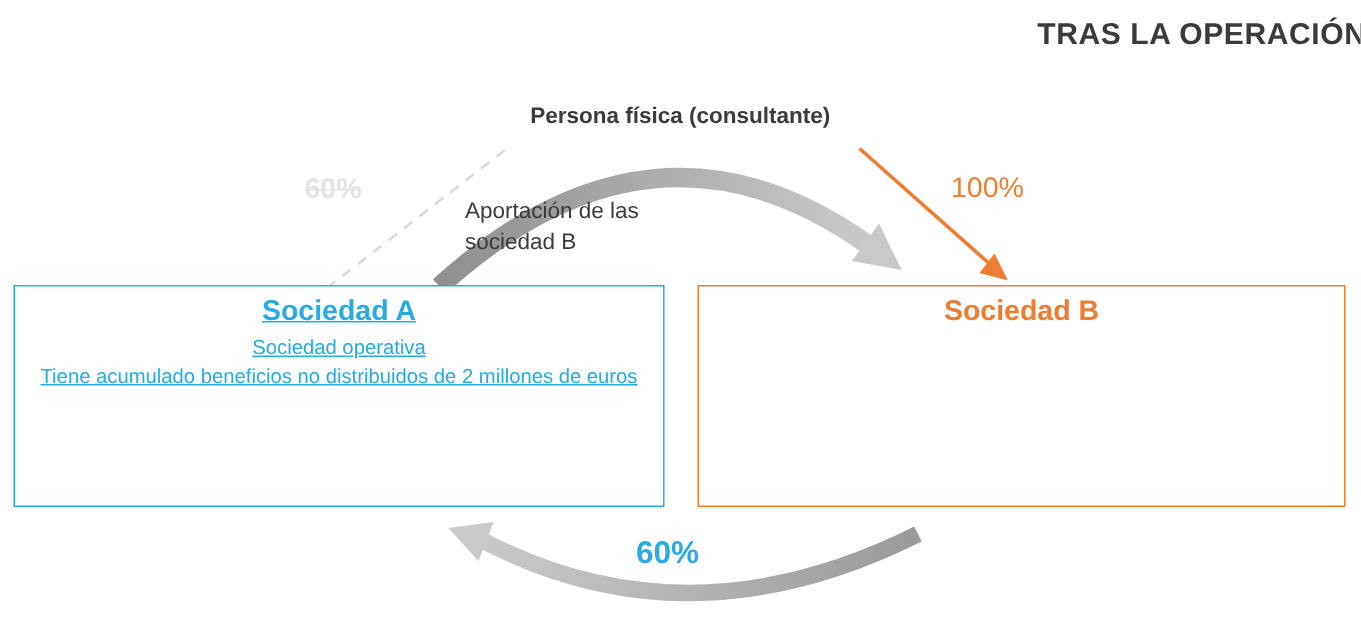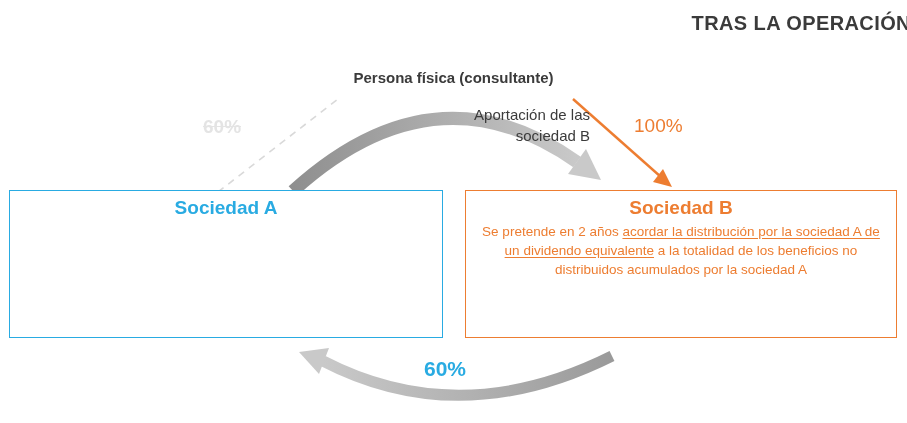"Aportación de las" #aportacion-label { text-align: right -> left; top: 104px -> 130px }
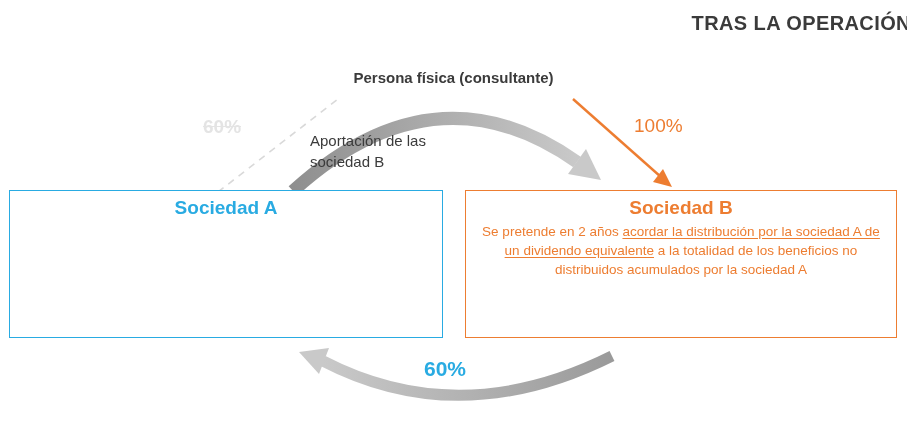"Sociedad A" #box-a { text-decoration: none -> underline }
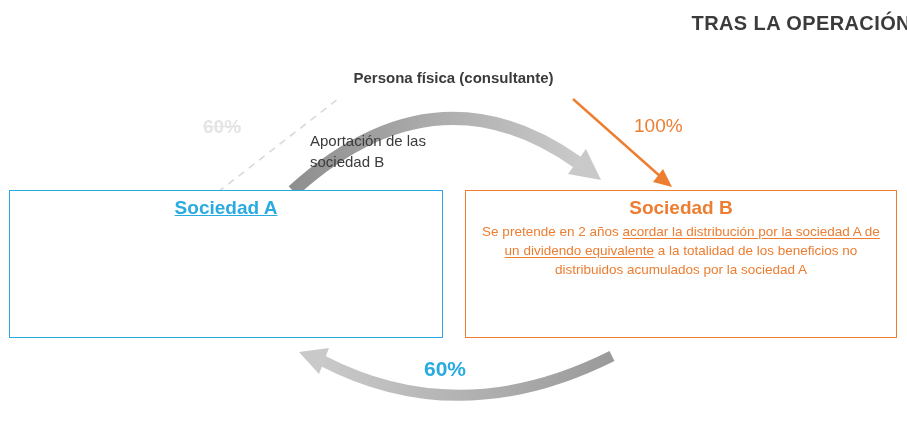"Sociedad operativa" div { html: none -> <div>Sociedad operativa</div> }
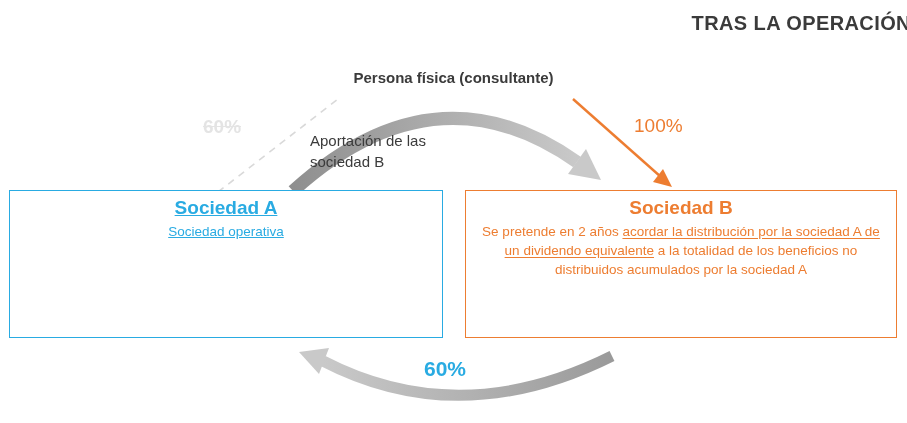"Se pretende en 2 años" p { html: <p><span>Se pretende en 2 años </span><span>acordar la distribución por la sociedad A de un dividendo equivalente</span><span> a la totalidad de los beneficios no distribuidos acumulados por la sociedad A</span></p> -> none }
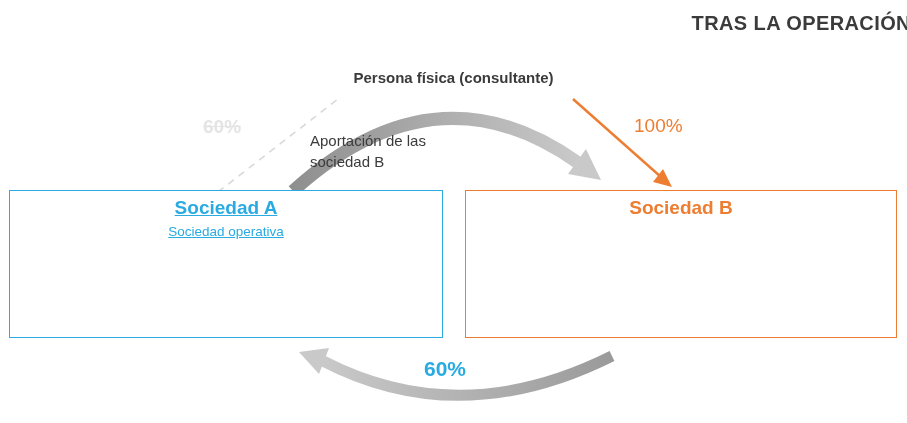"Tiene acumulado beneficios no" div { html: none -> <div>Tiene acumulado beneficios no distribuidos de 2 millones de euros</div> }
